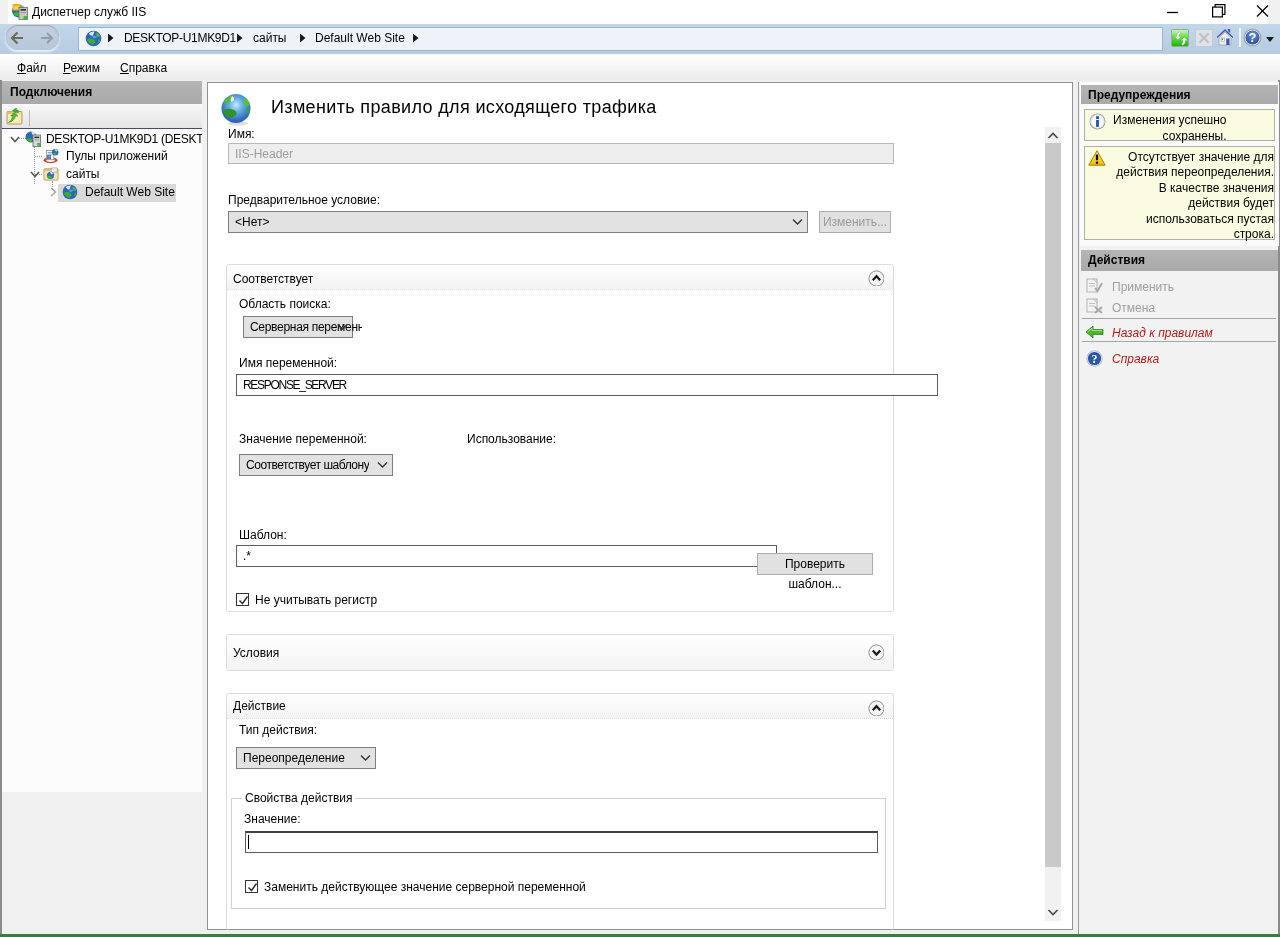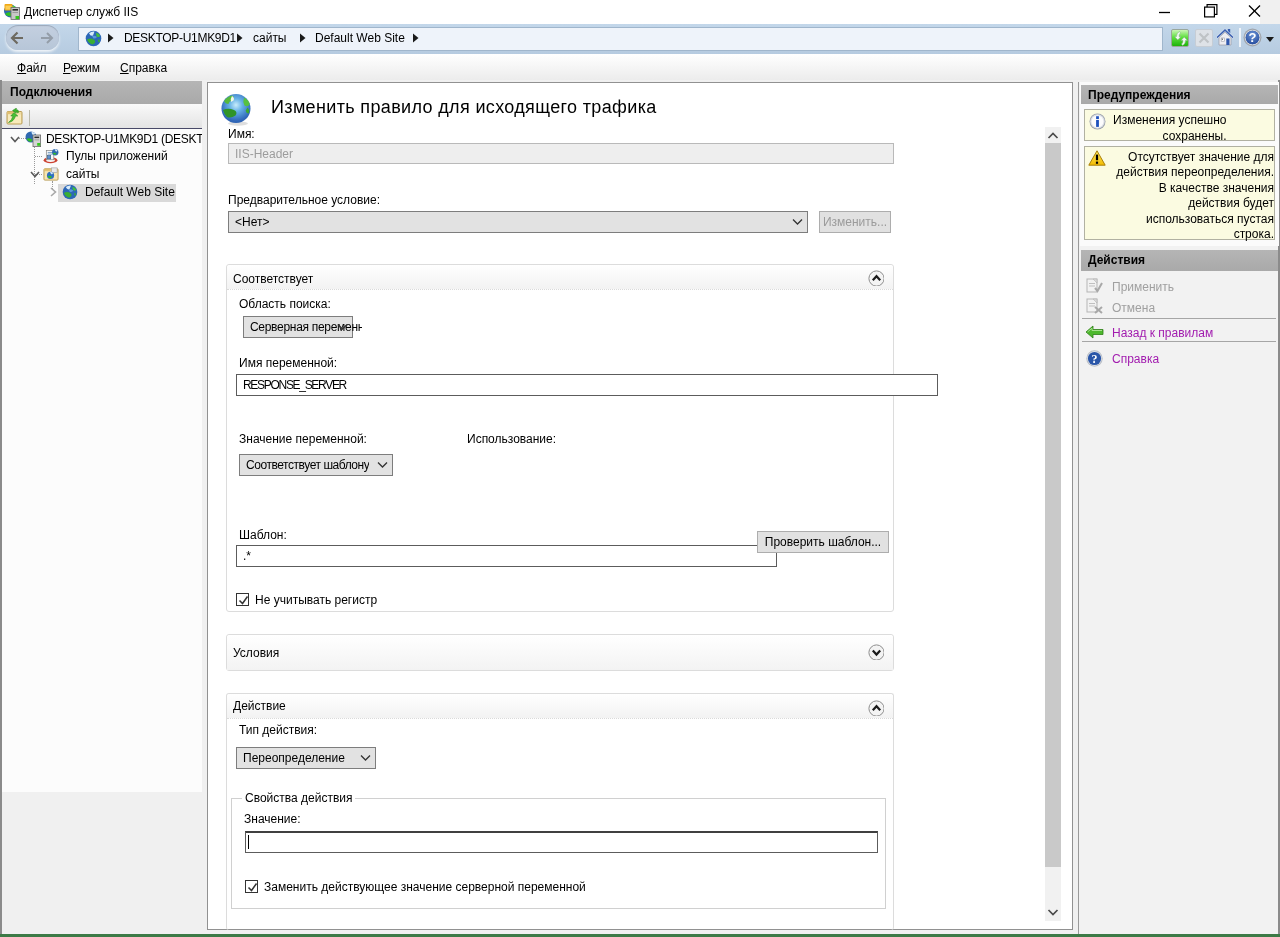"Диспетчер служб IIS" #titlebar { left: 0 -> 8px }
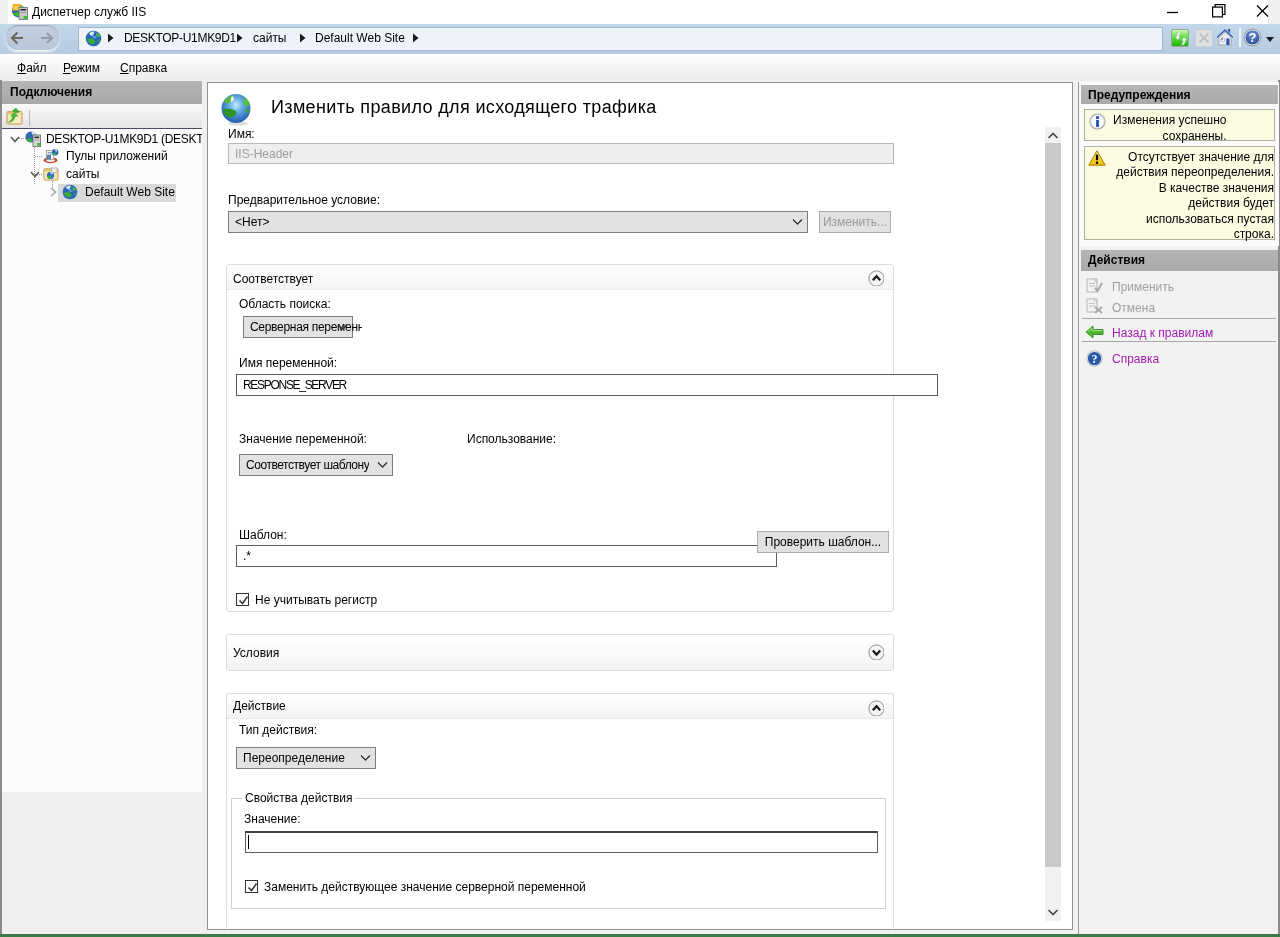"Назад к правилам" .link { color: #a21caf -> #b91c1c; font-style: none -> italic }
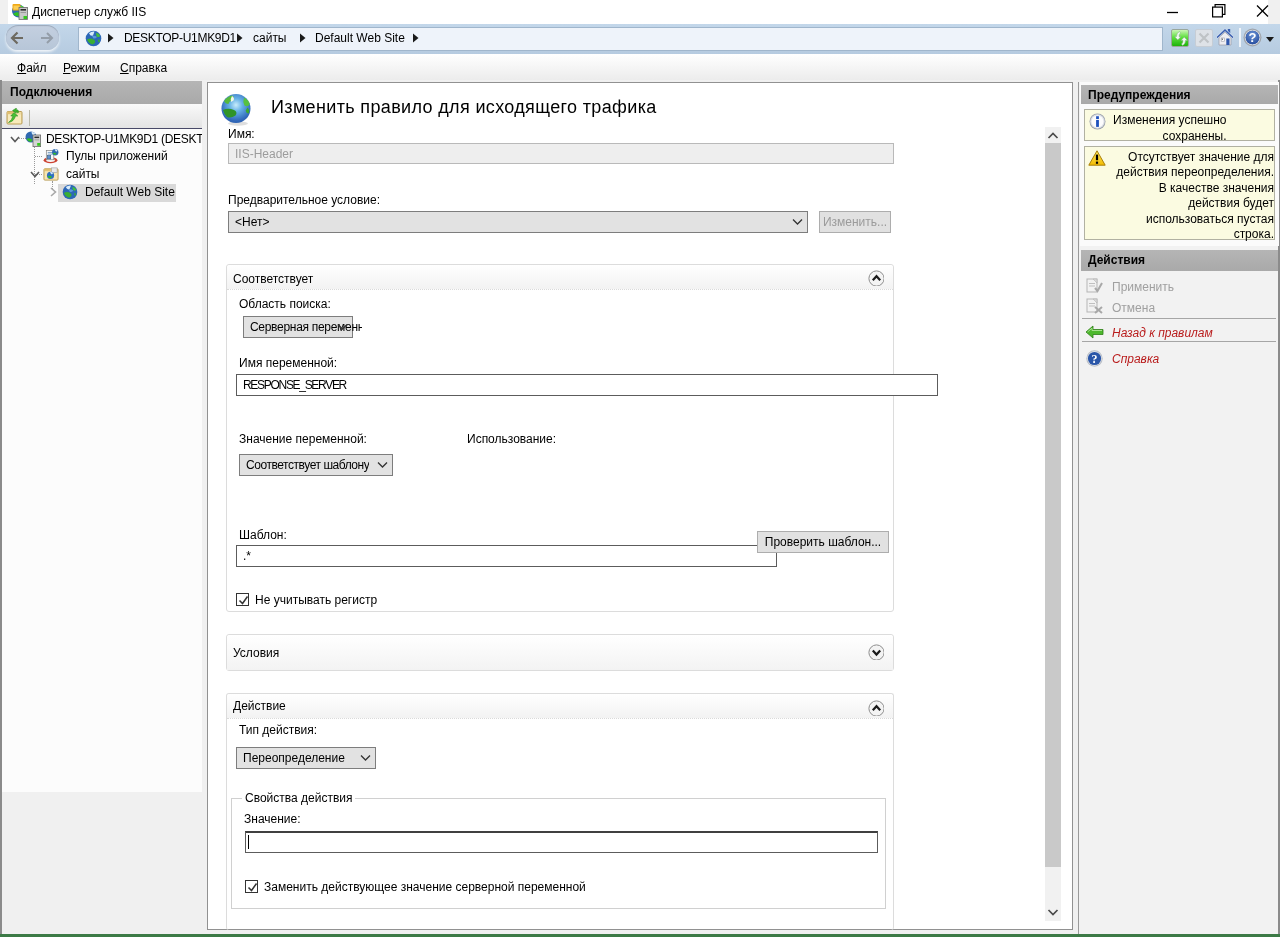"Проверить шаблон..." div.btn { top: 266px -> 288px; width: 132px -> 116px }
